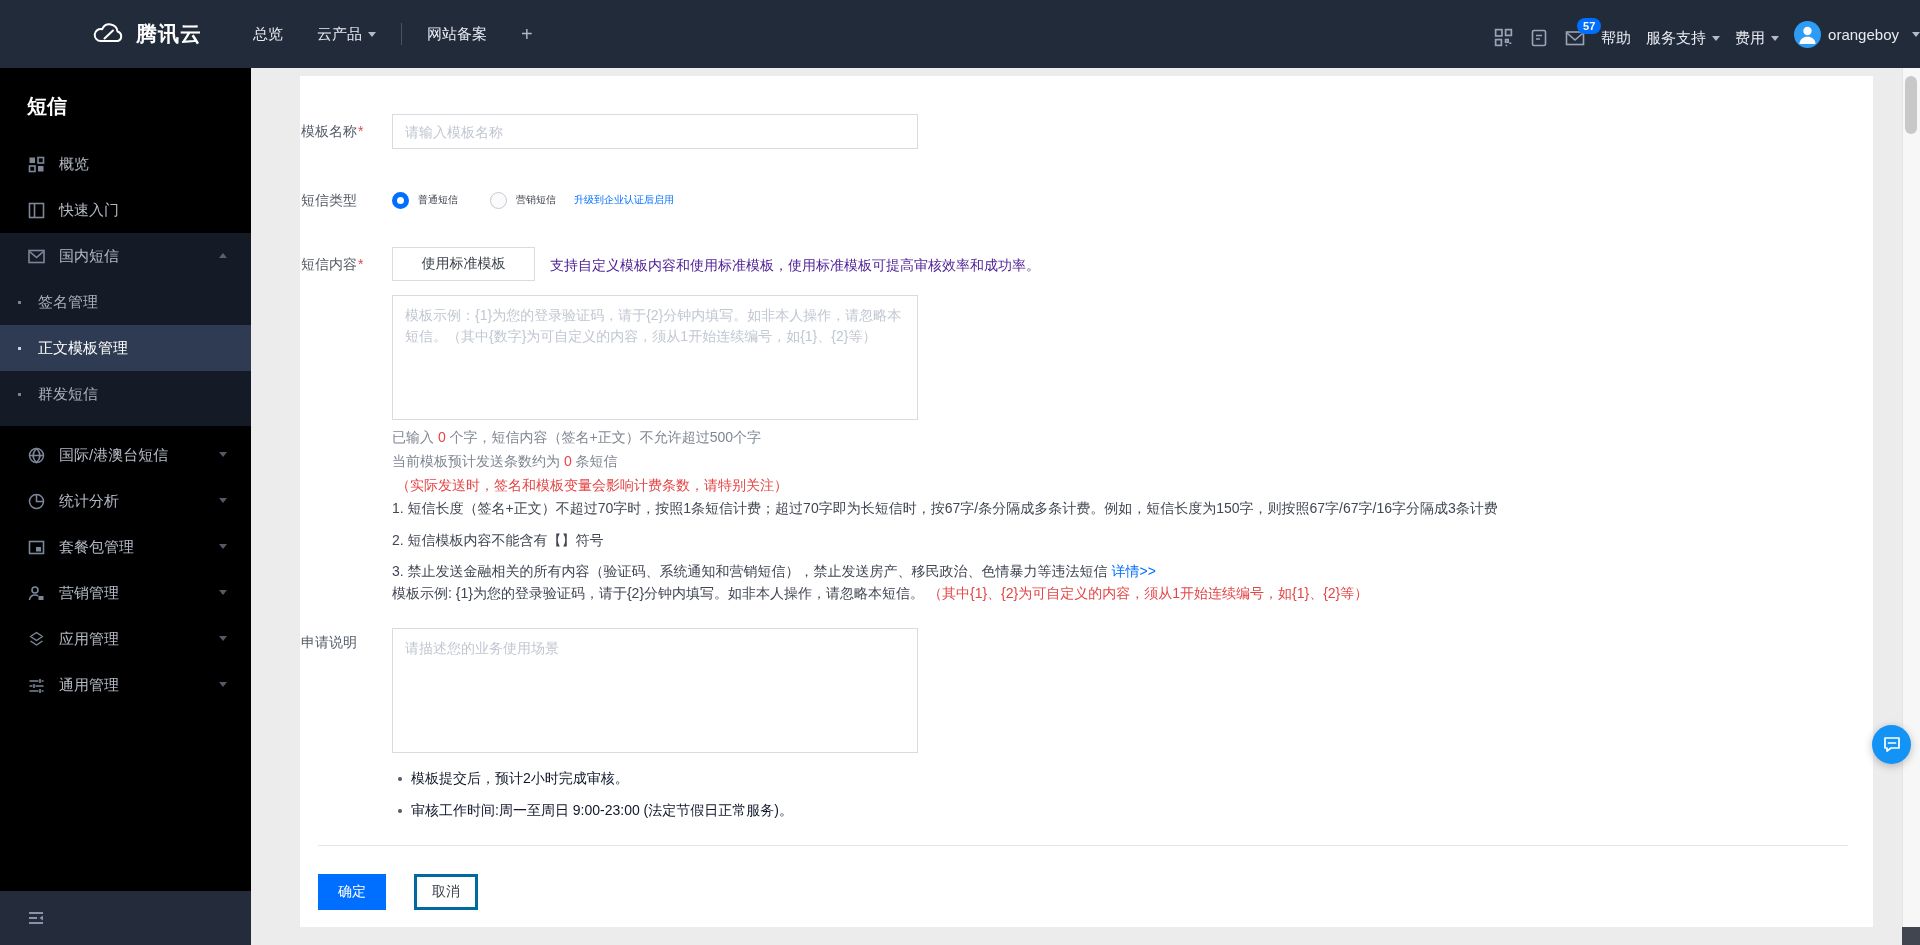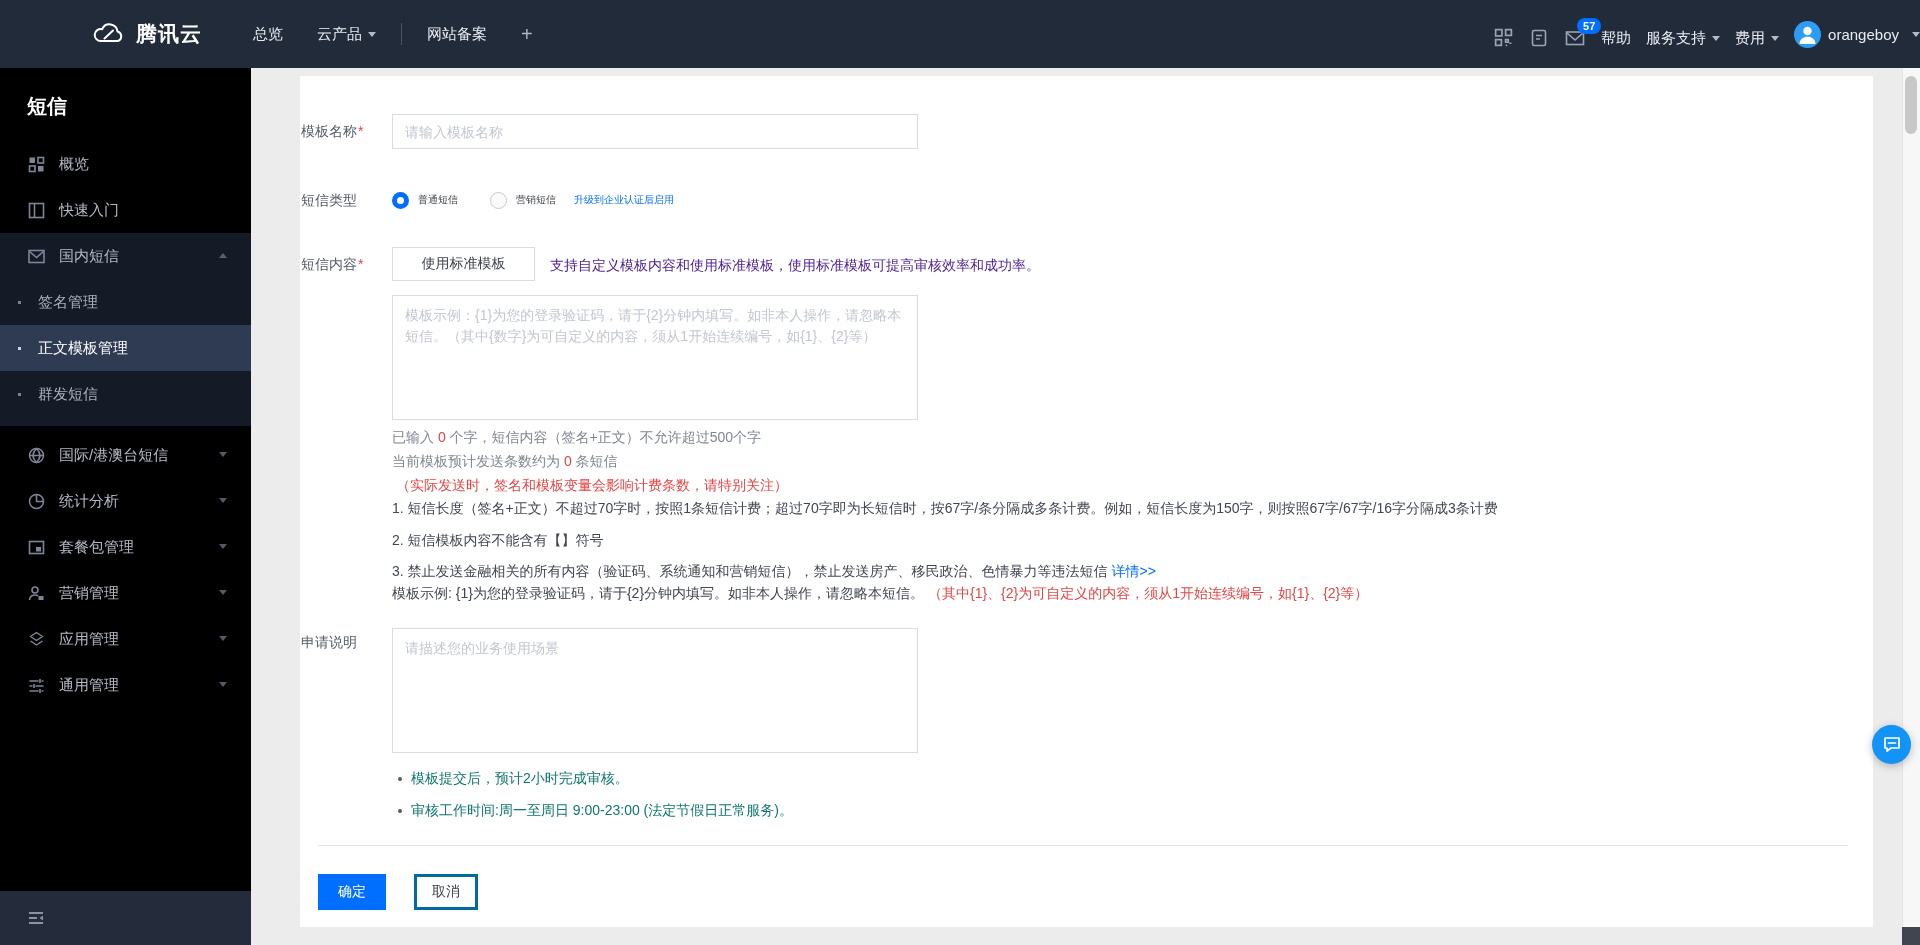"模板提交后，预计2小时完成审核。" .note-line { color: #0f766e -> #0f172a }
